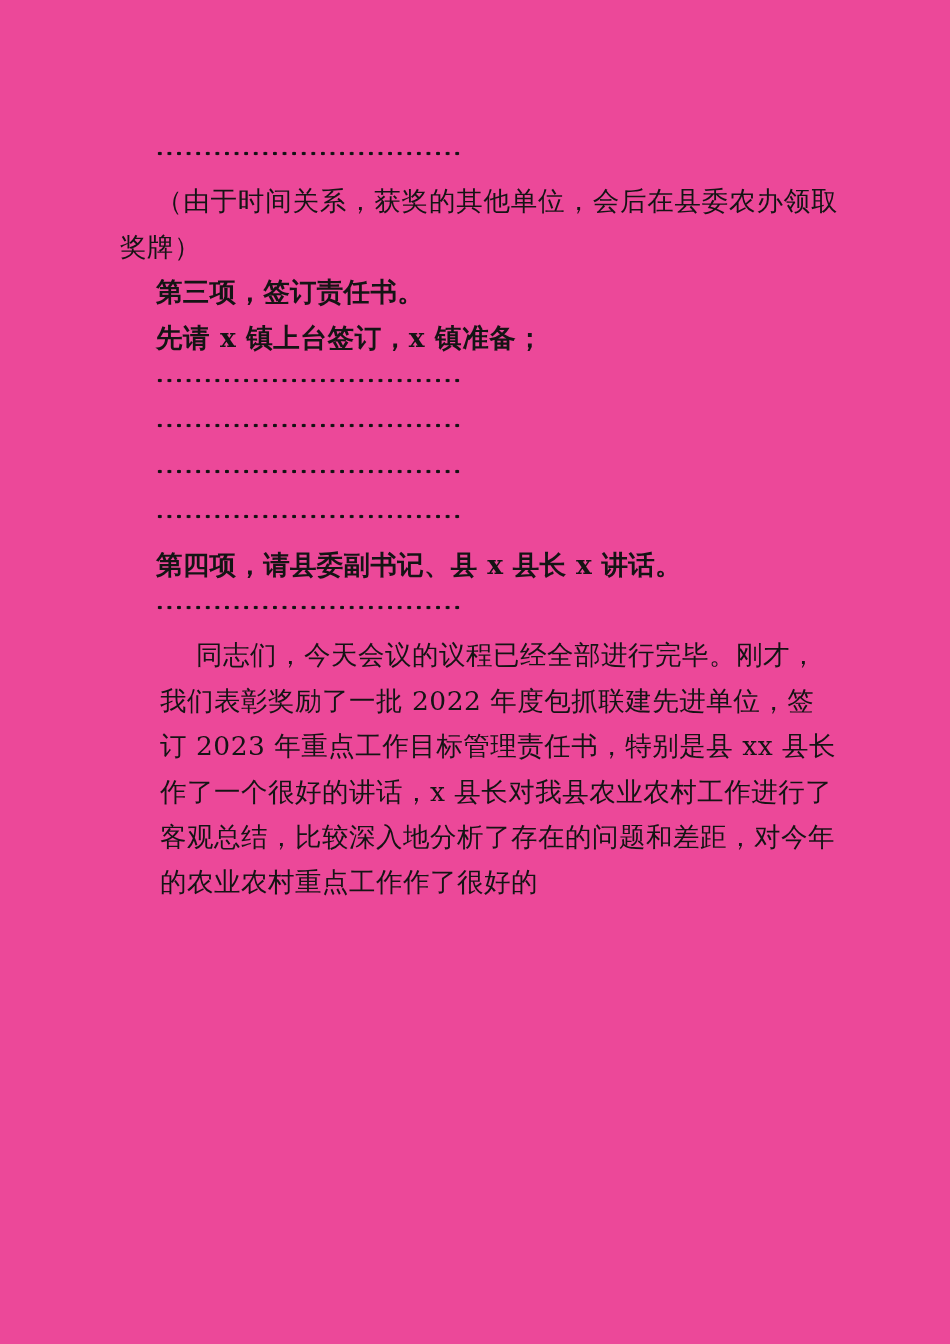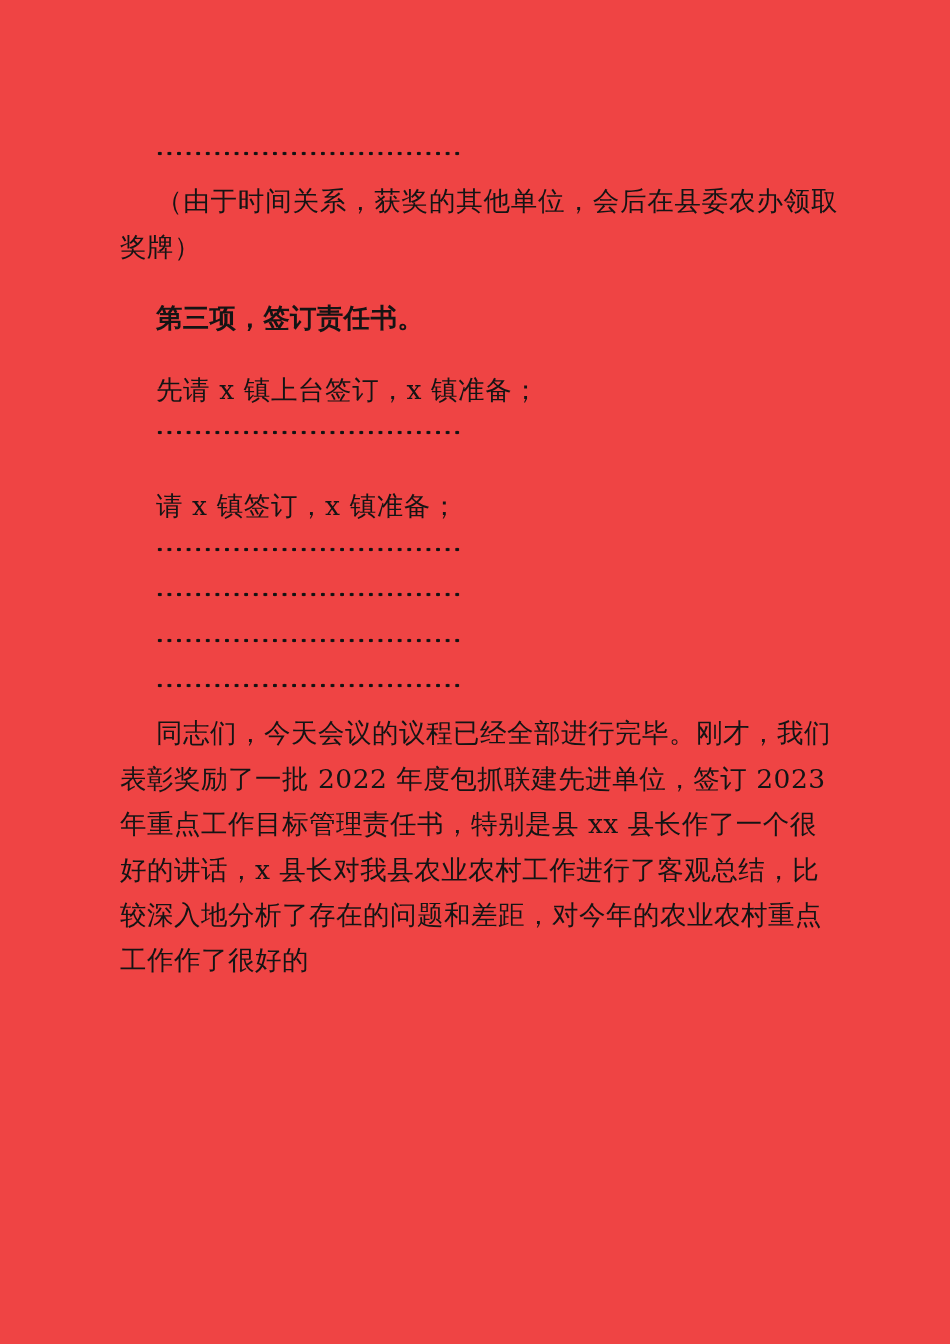"（由于时间关系，获奖的其他单位，会后在县委农办领取奖牌）" .page { background: #ef4444 -> #ec4899 }
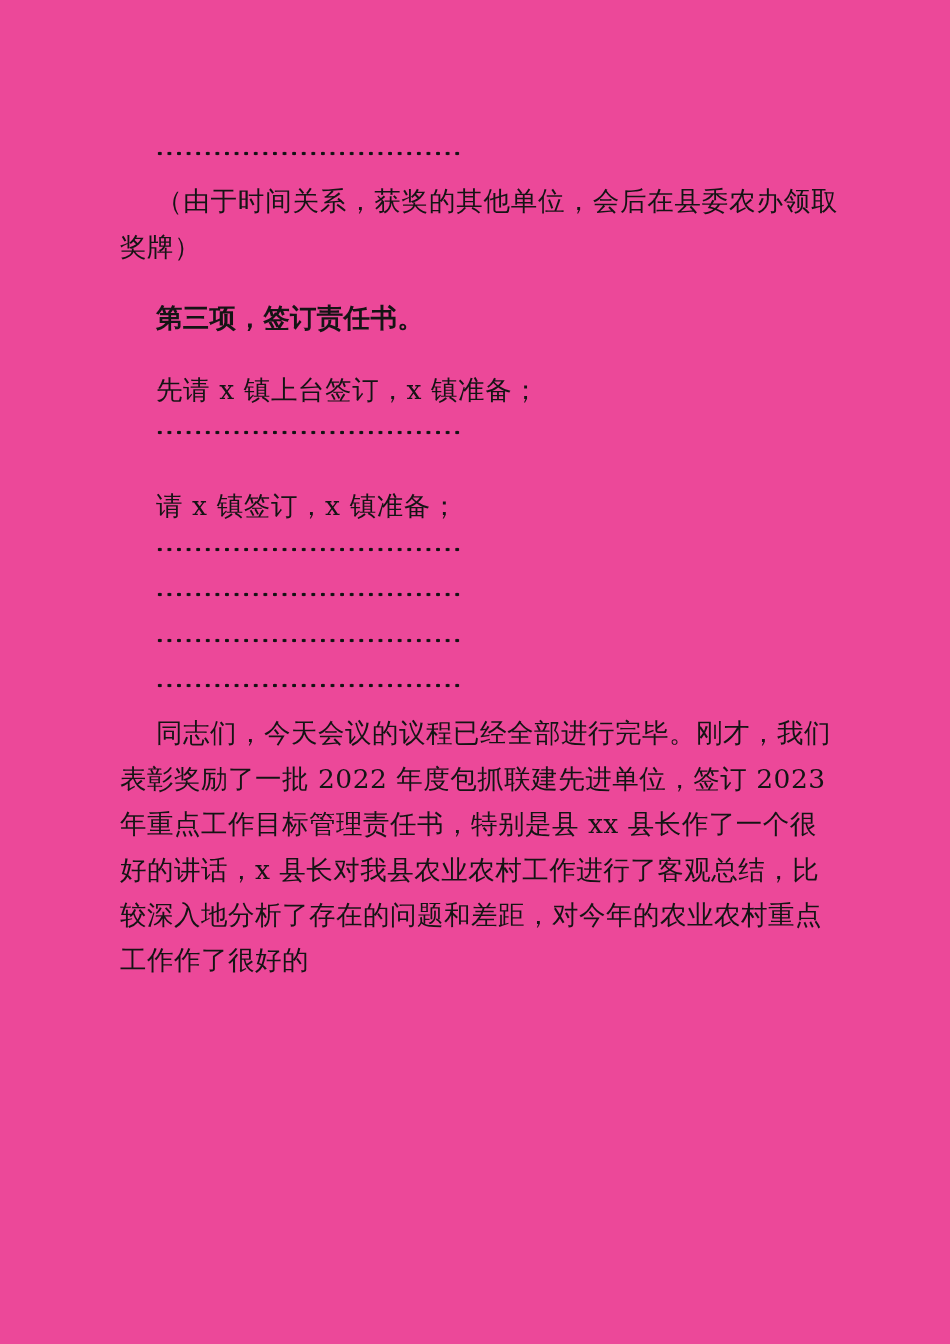"第三项，签订责任书。" .line.indent { margin-top: 26px -> none }
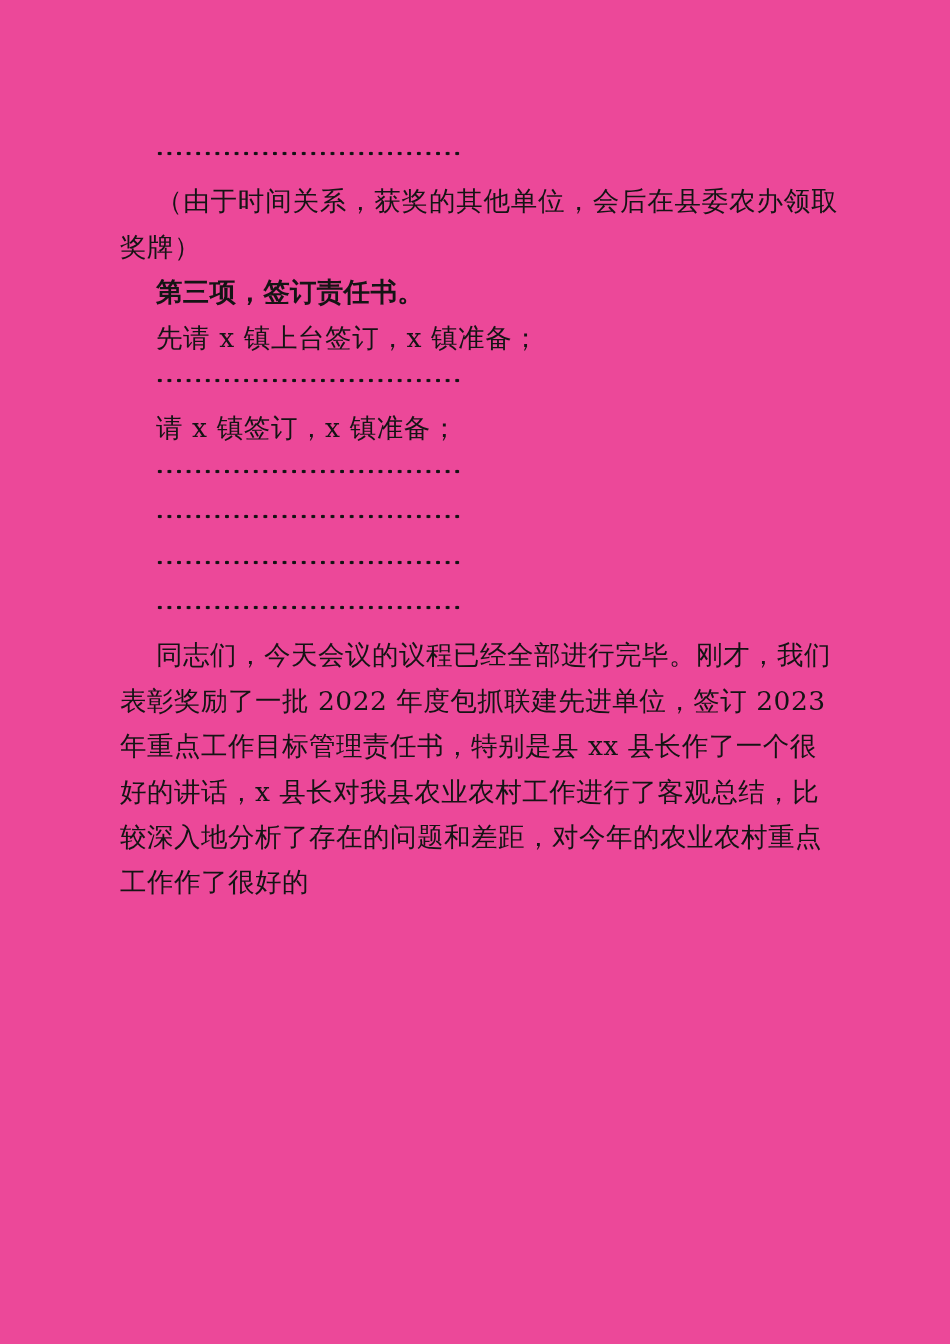"先请 x 镇上台签订，x 镇准备；" .line { font-weight: 400 -> 700 }
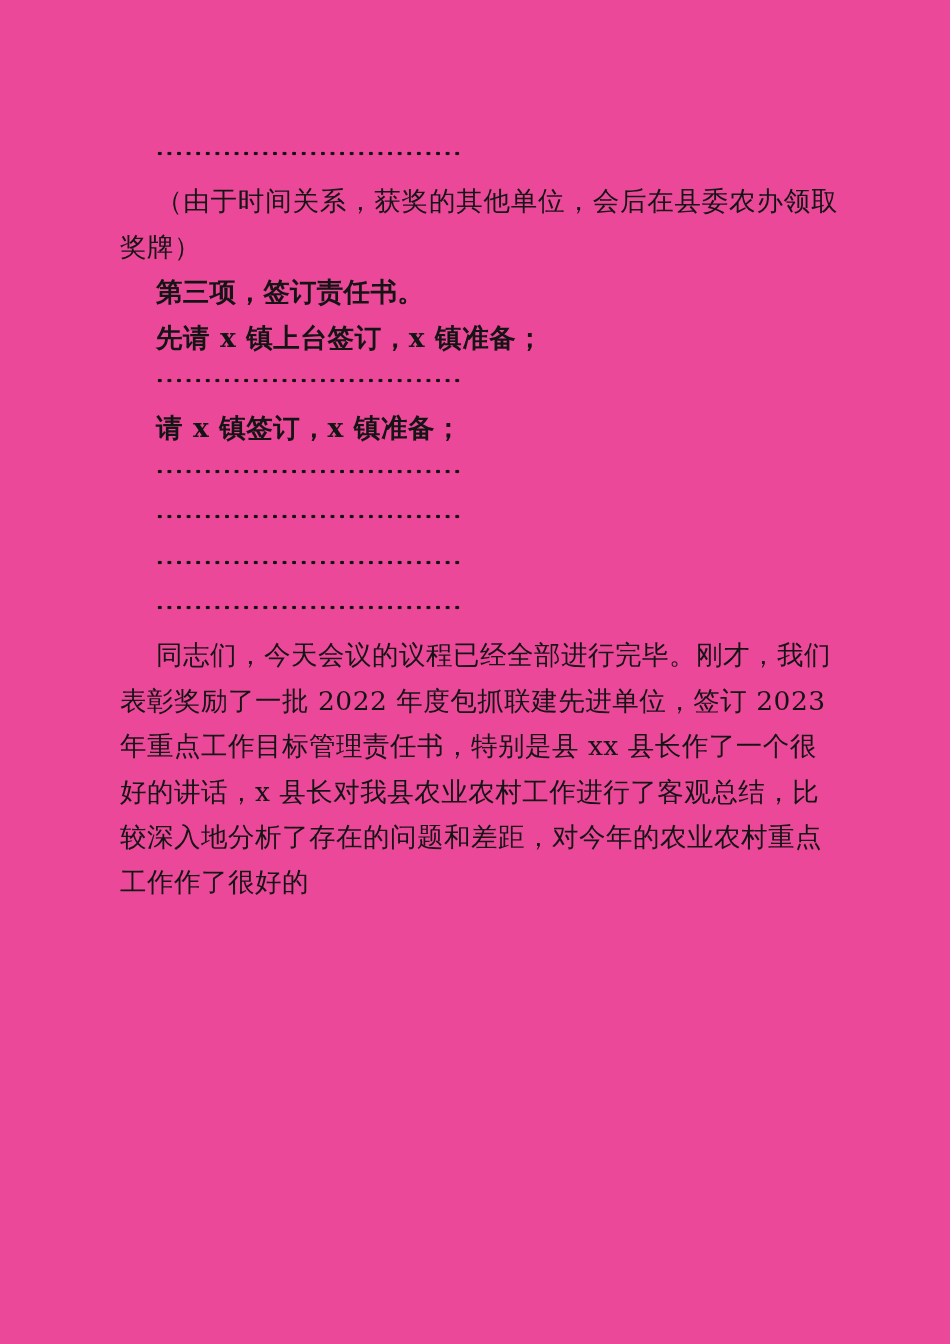"请 x 镇签订，x 镇准备；" div.line { html: <div>请 x 镇签订，x 镇准备；</div> -> none }
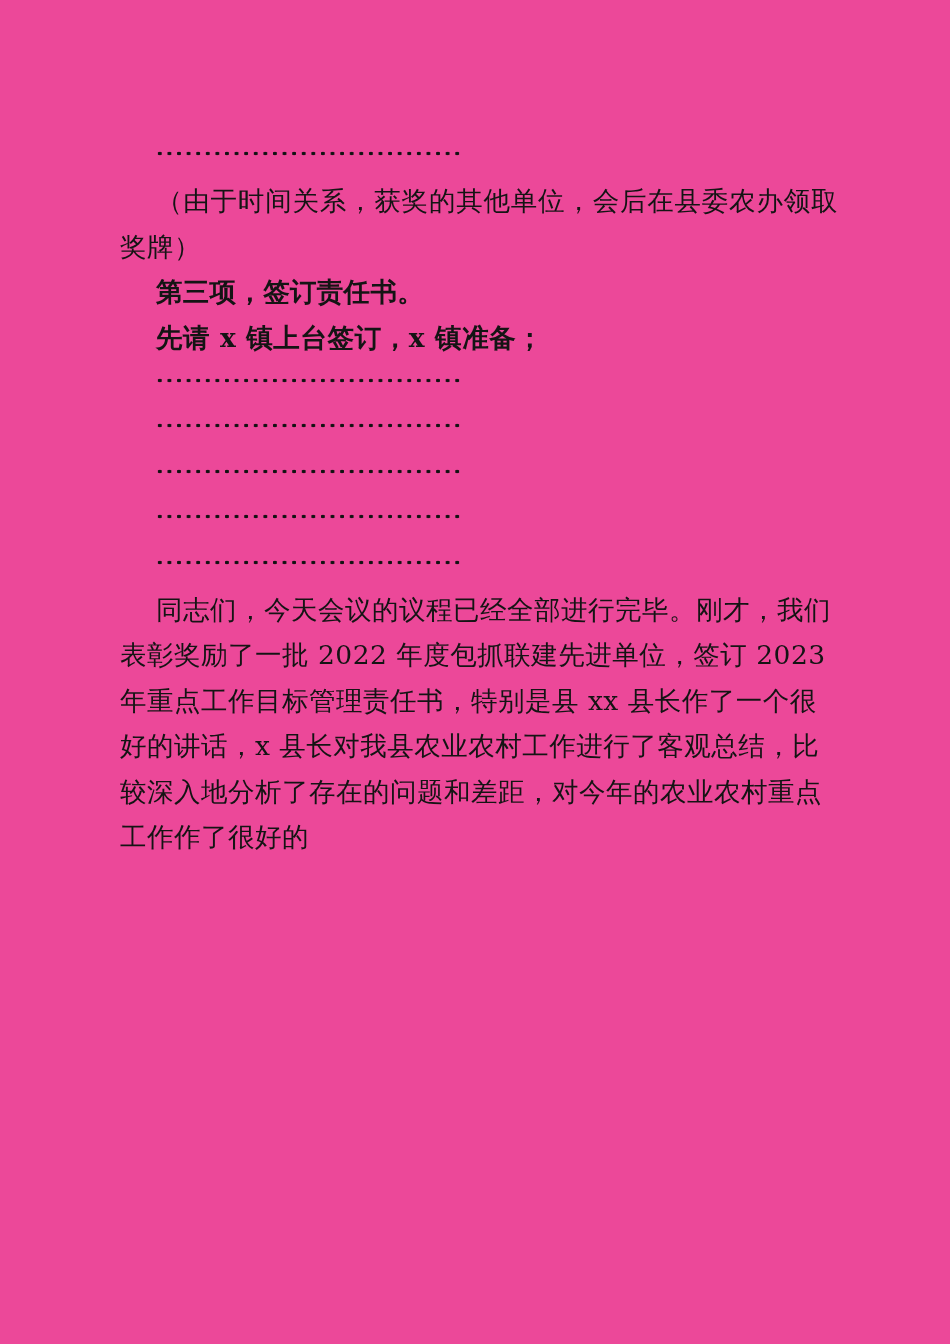"第四项，请县委副书记、县 x 县长 x 讲话。" div.line { html: none -> <div>第四项，请县委副书记、县 x 县长 x 讲话。</div> }
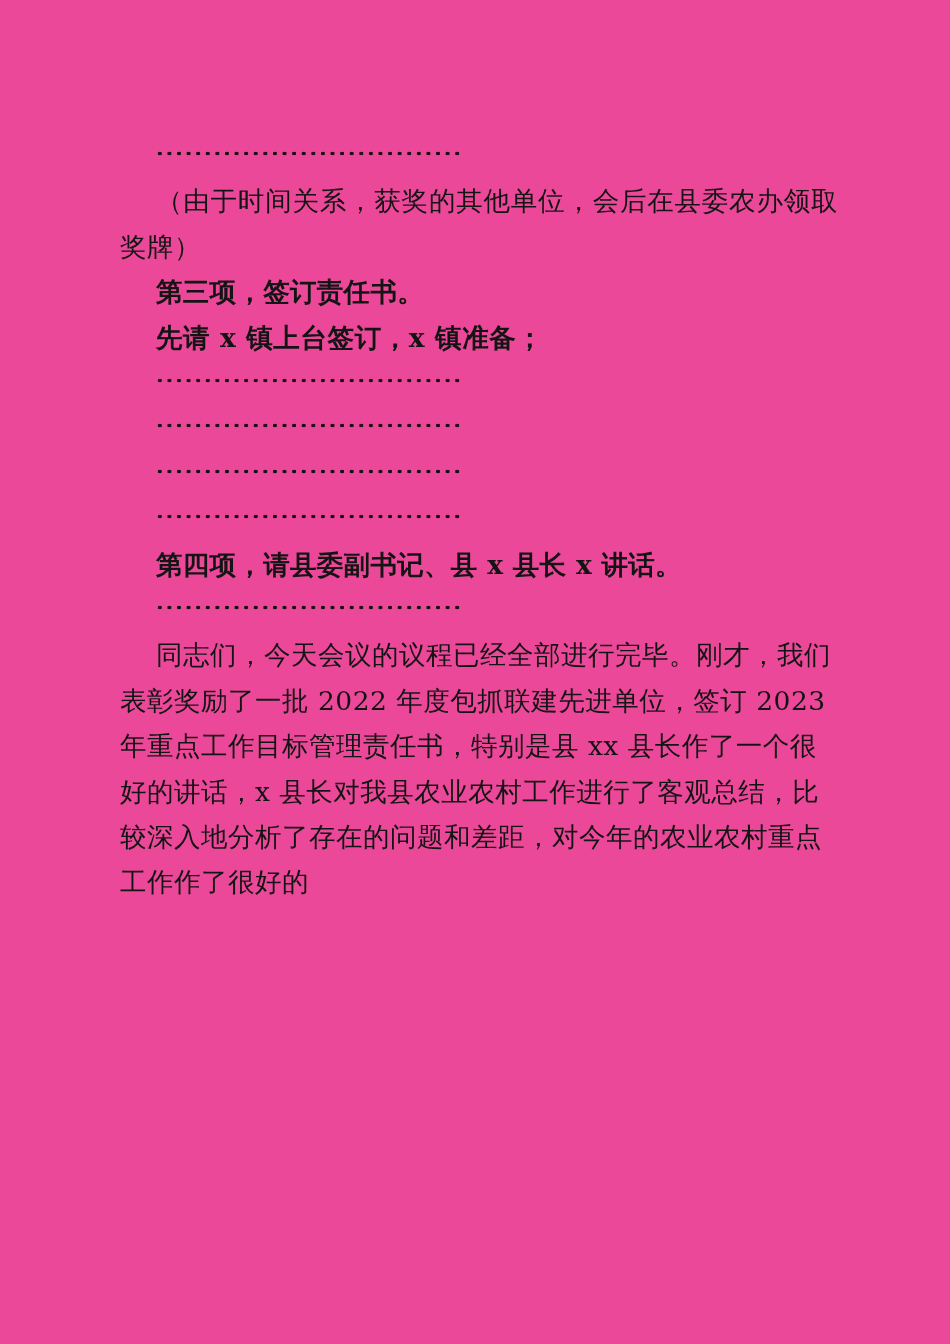"同志们，今天会议的议程已经全部进行完毕。刚才，我们表彰奖励了一批 2022" .para.last { margin-left: none -> 40px }
